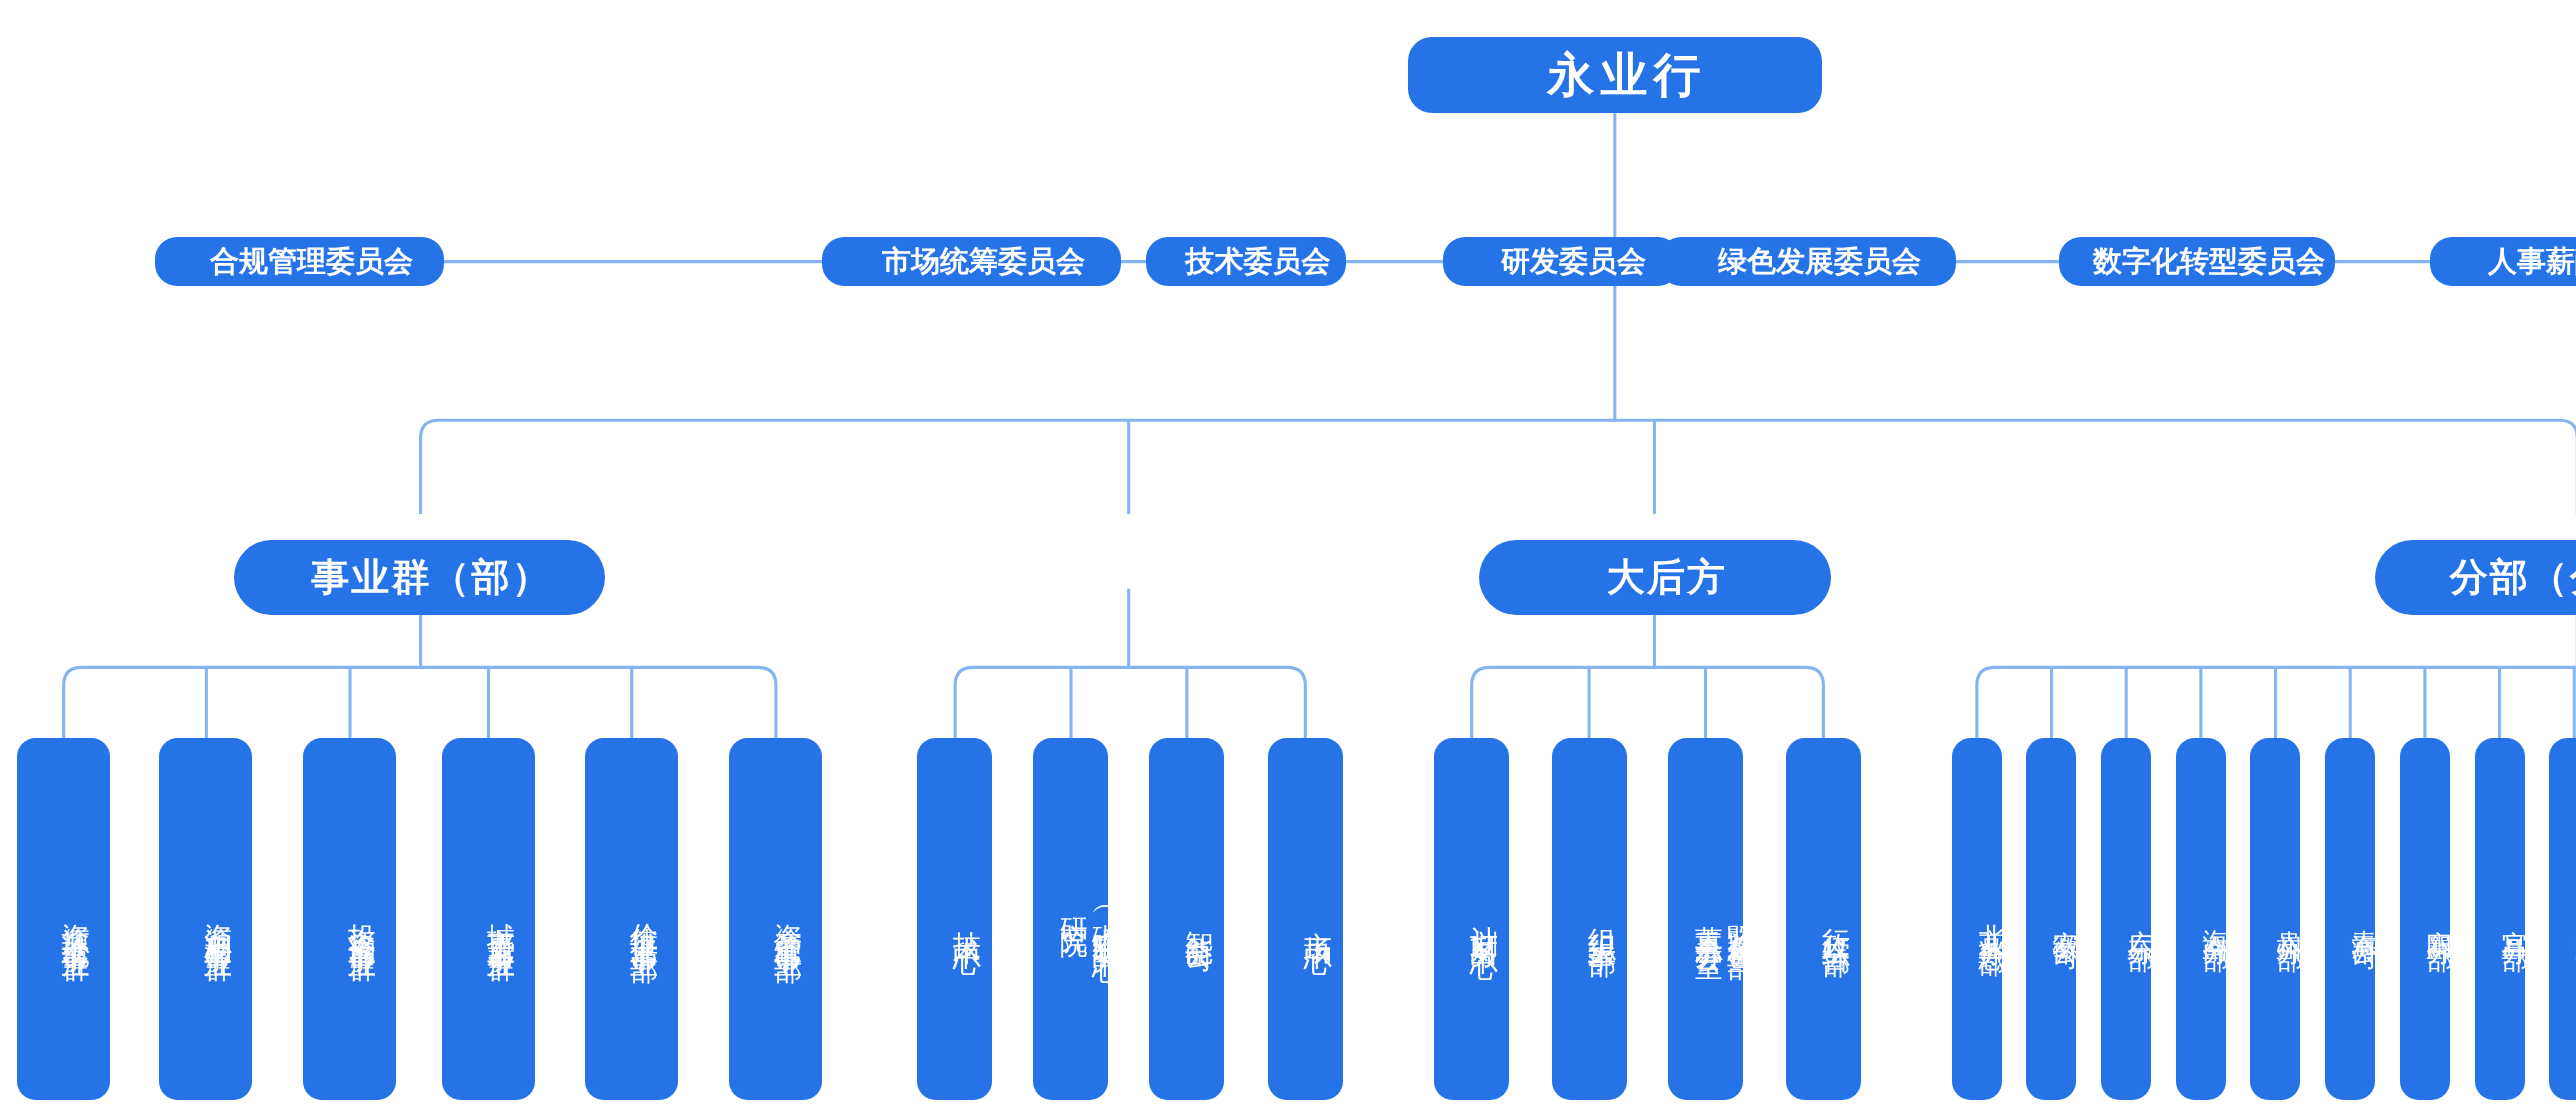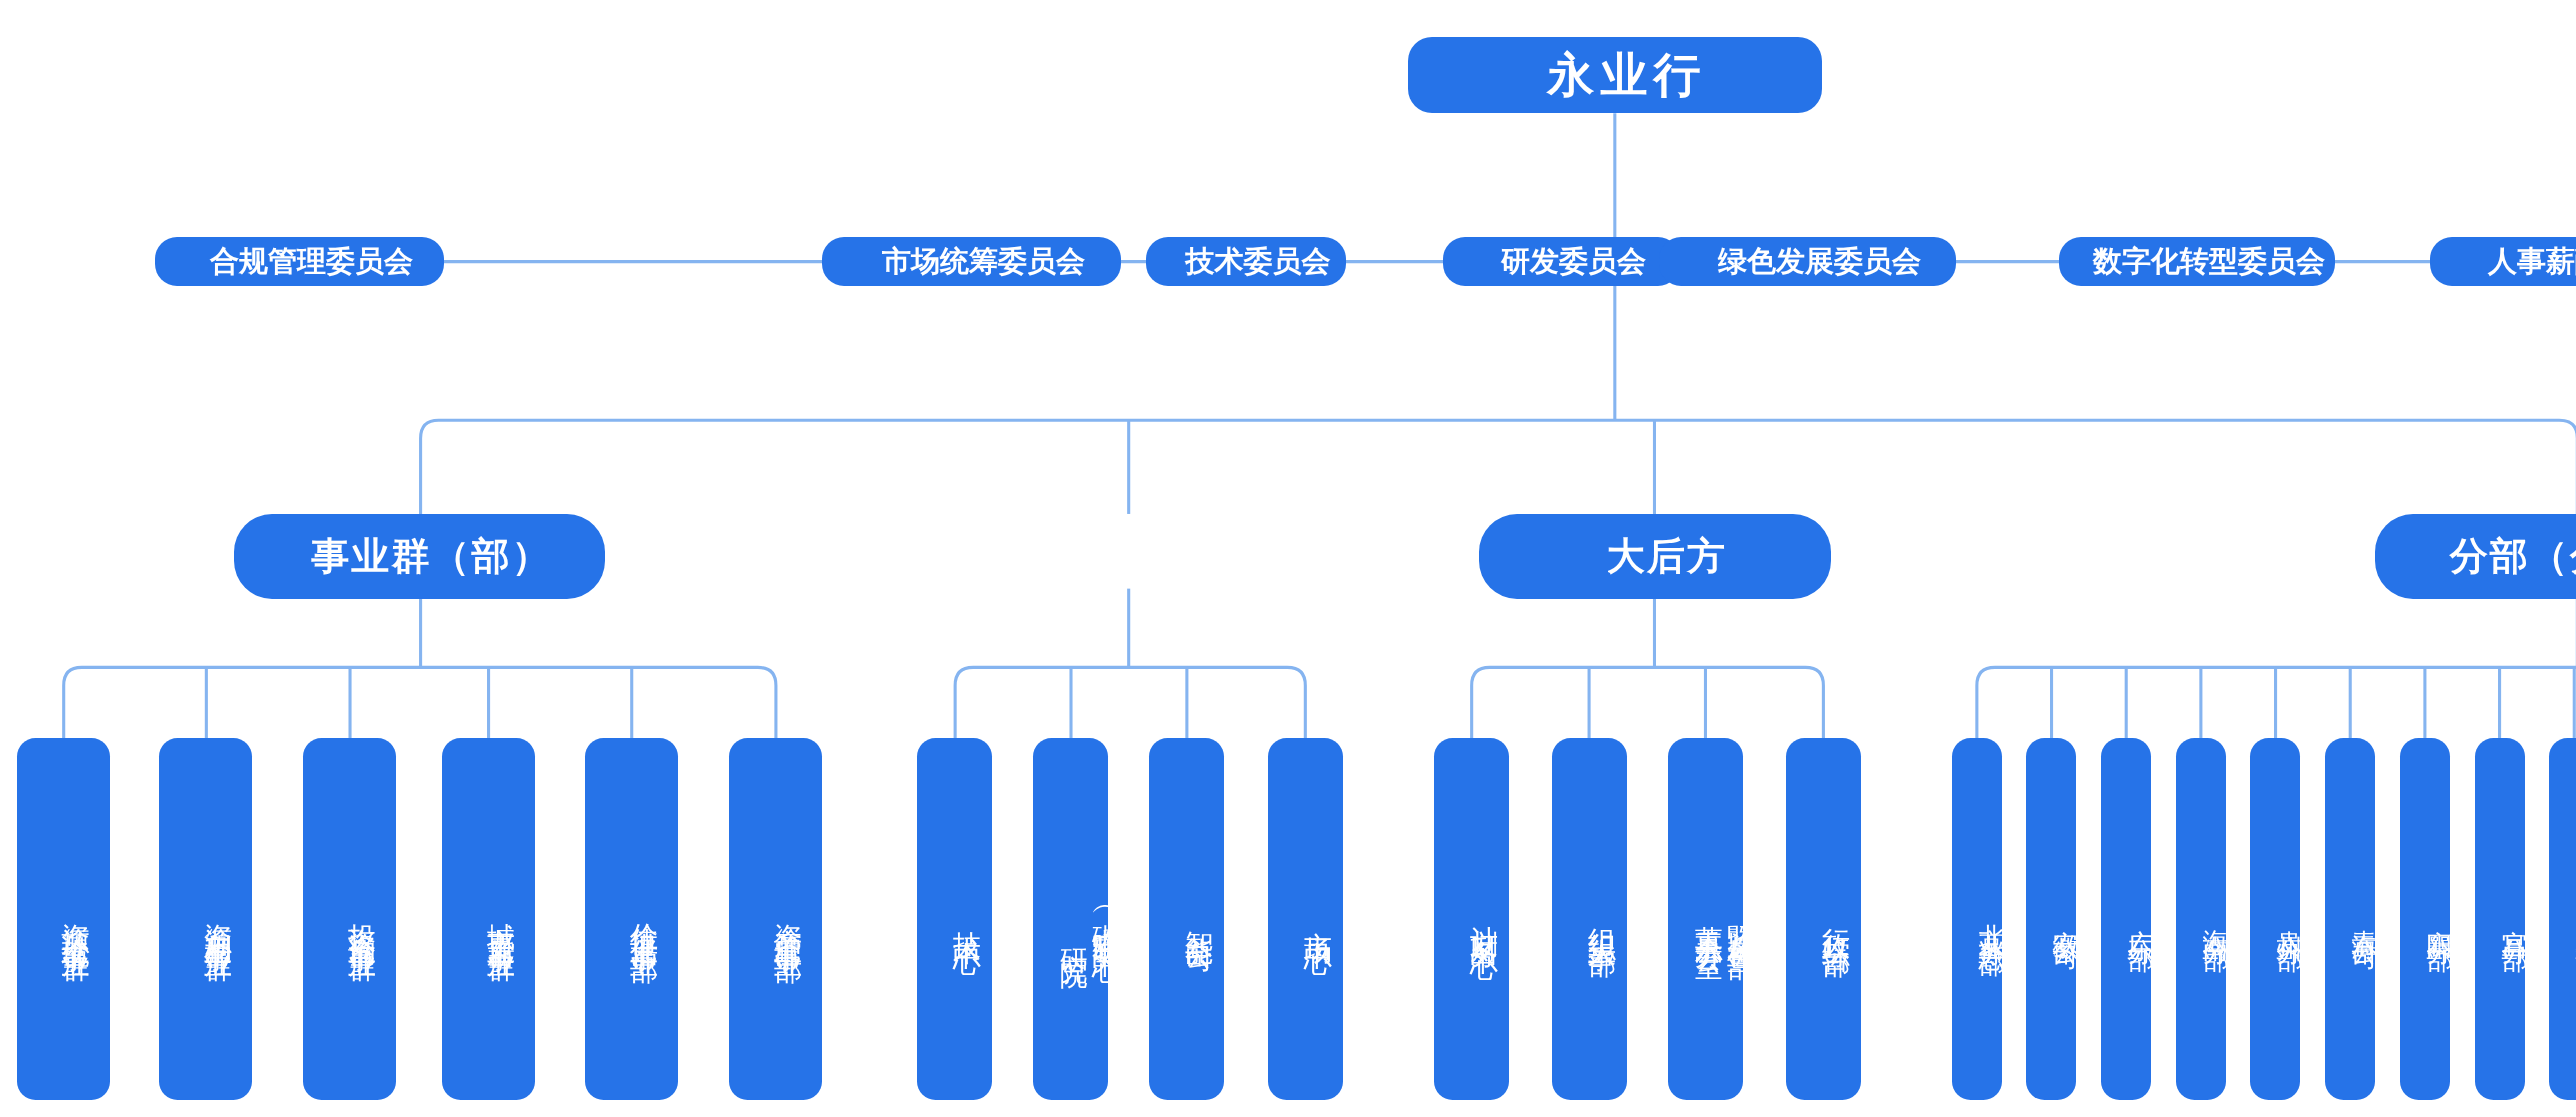"永业行" .node { text-align: right -> left }
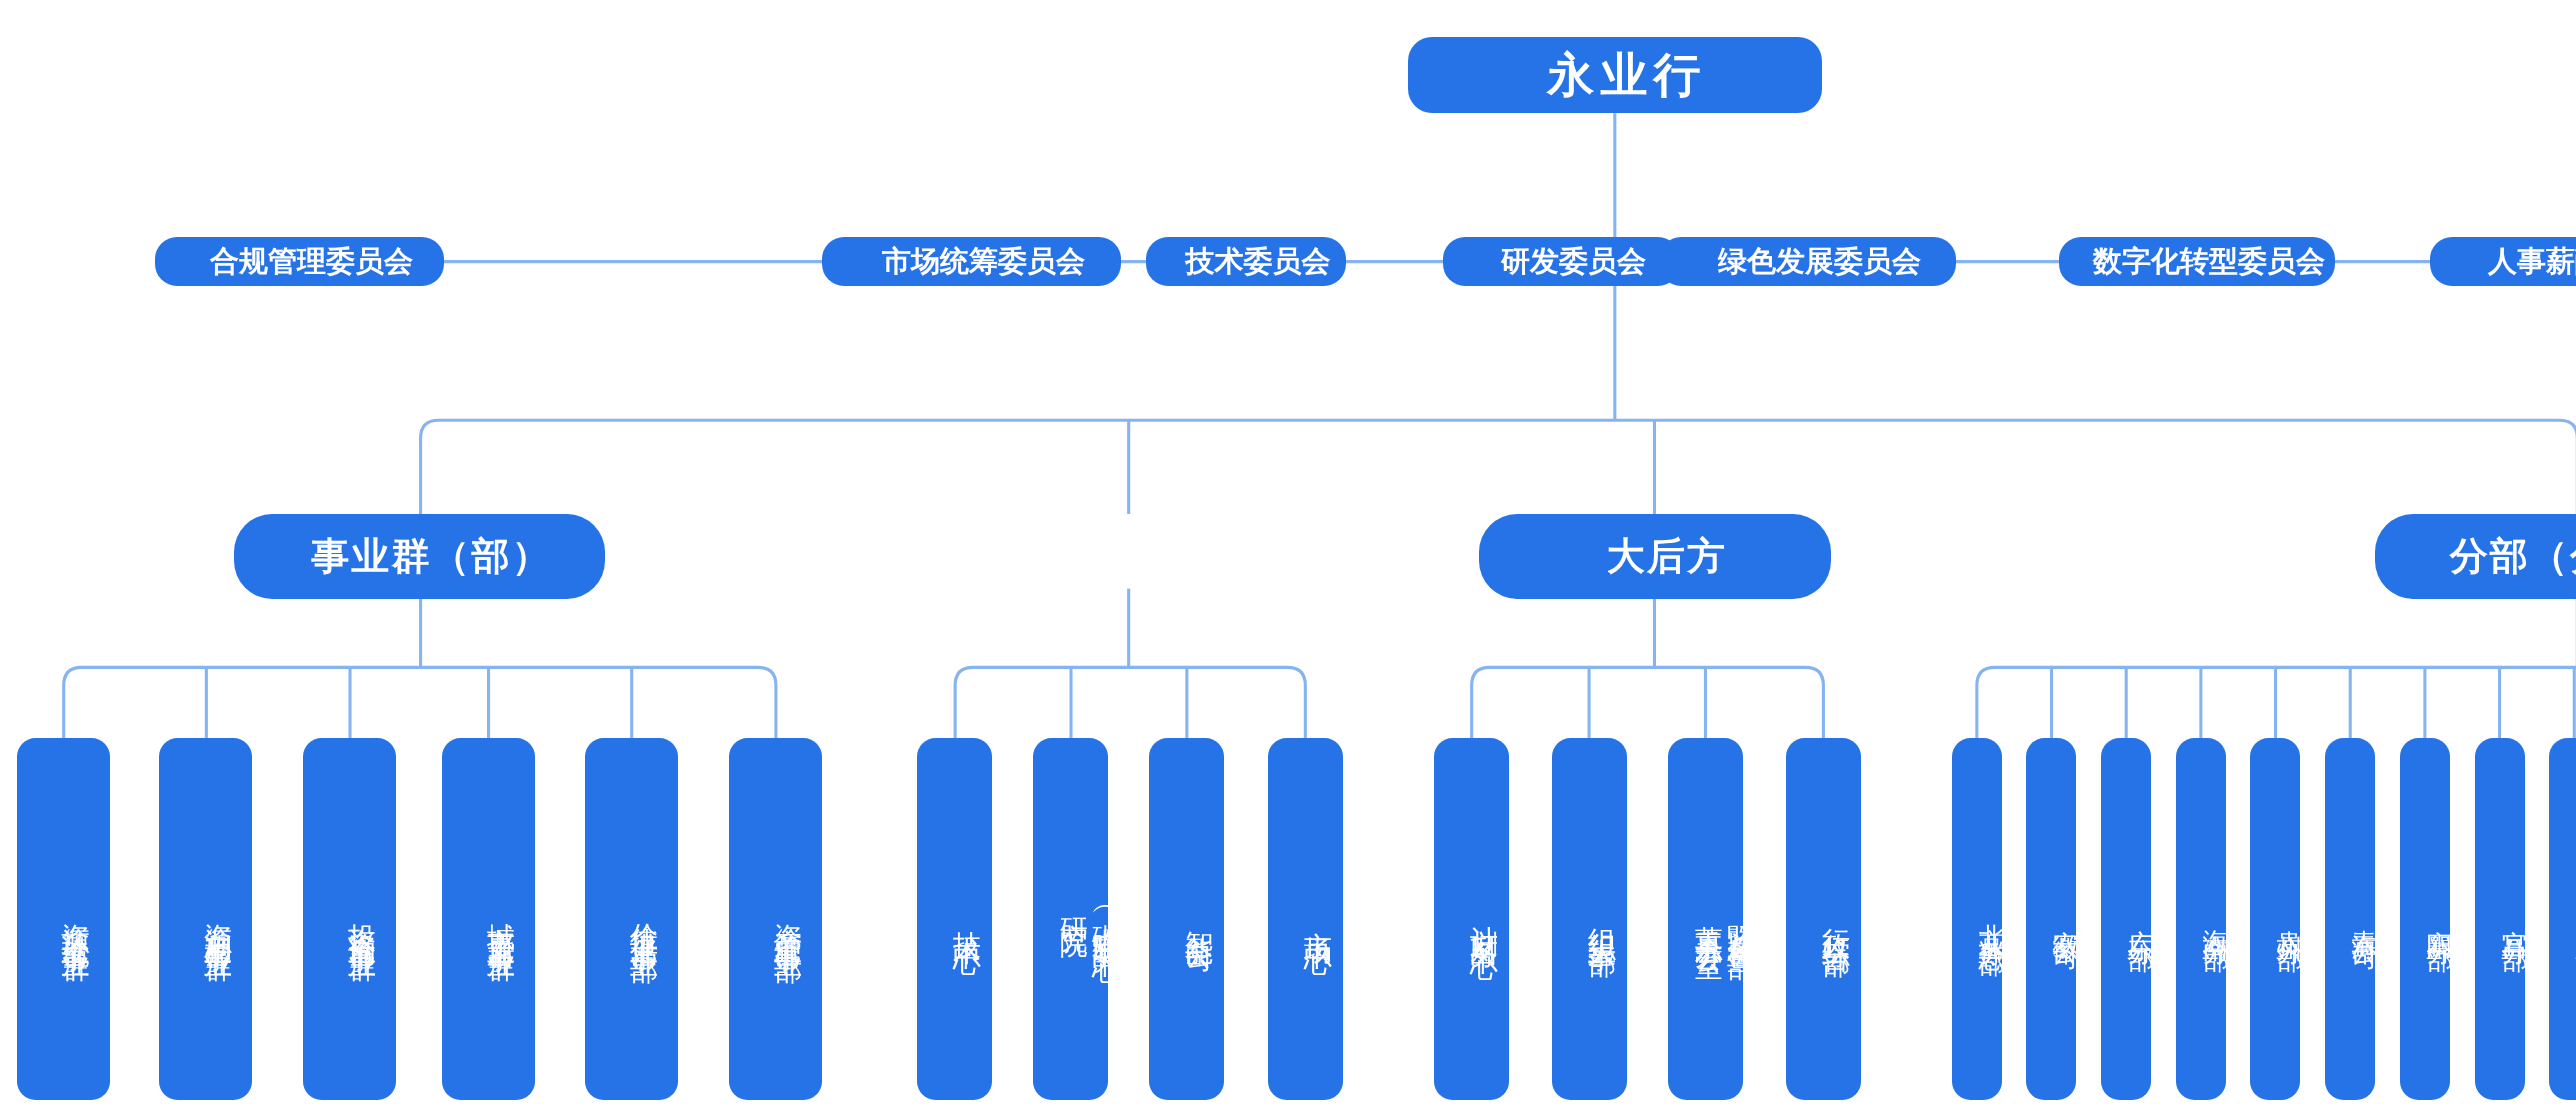"事业群（部）" .hdr { height: 85px -> 75px; top: 514px -> 540px }
